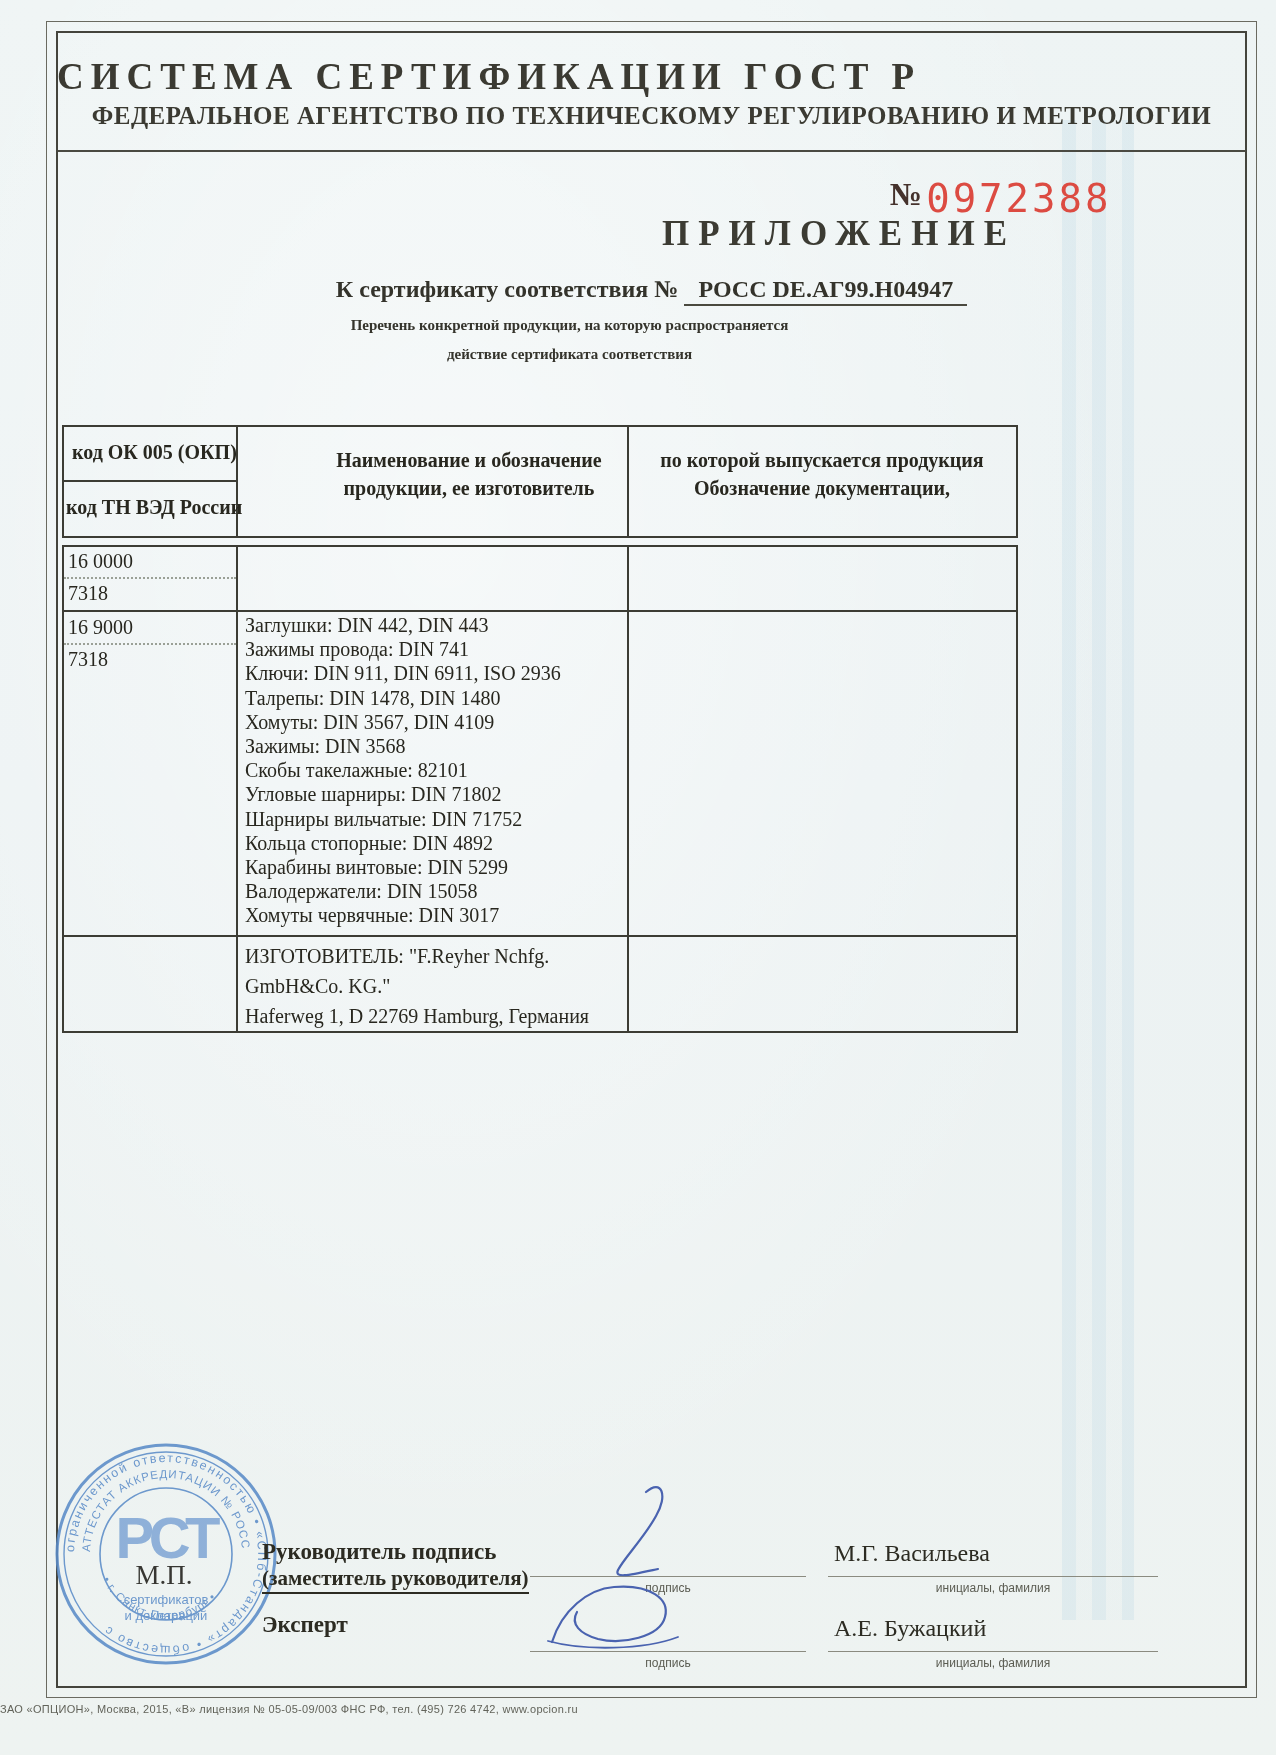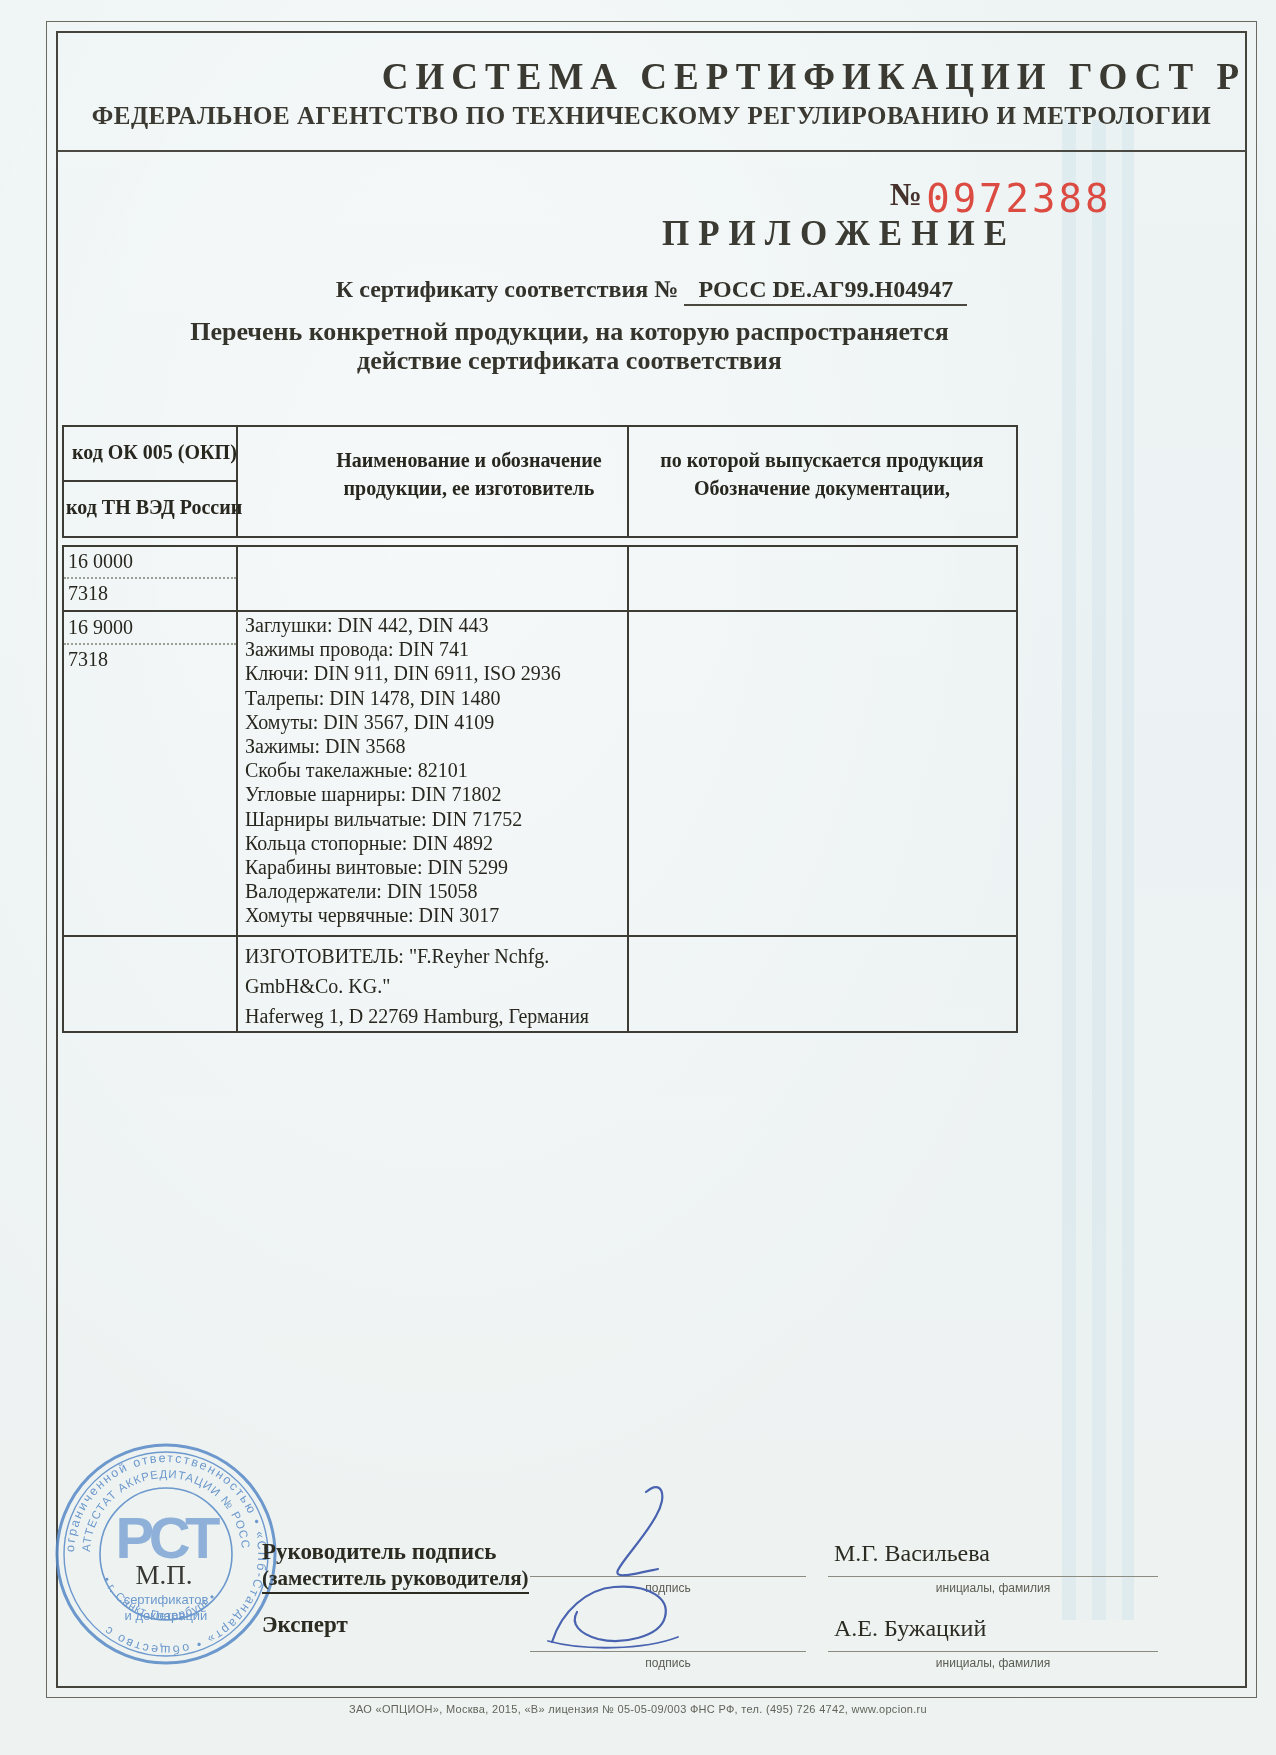"СИСТЕМА СЕРТИФИКАЦИИ ГОСТ Р" .h1 { text-align: right -> left }
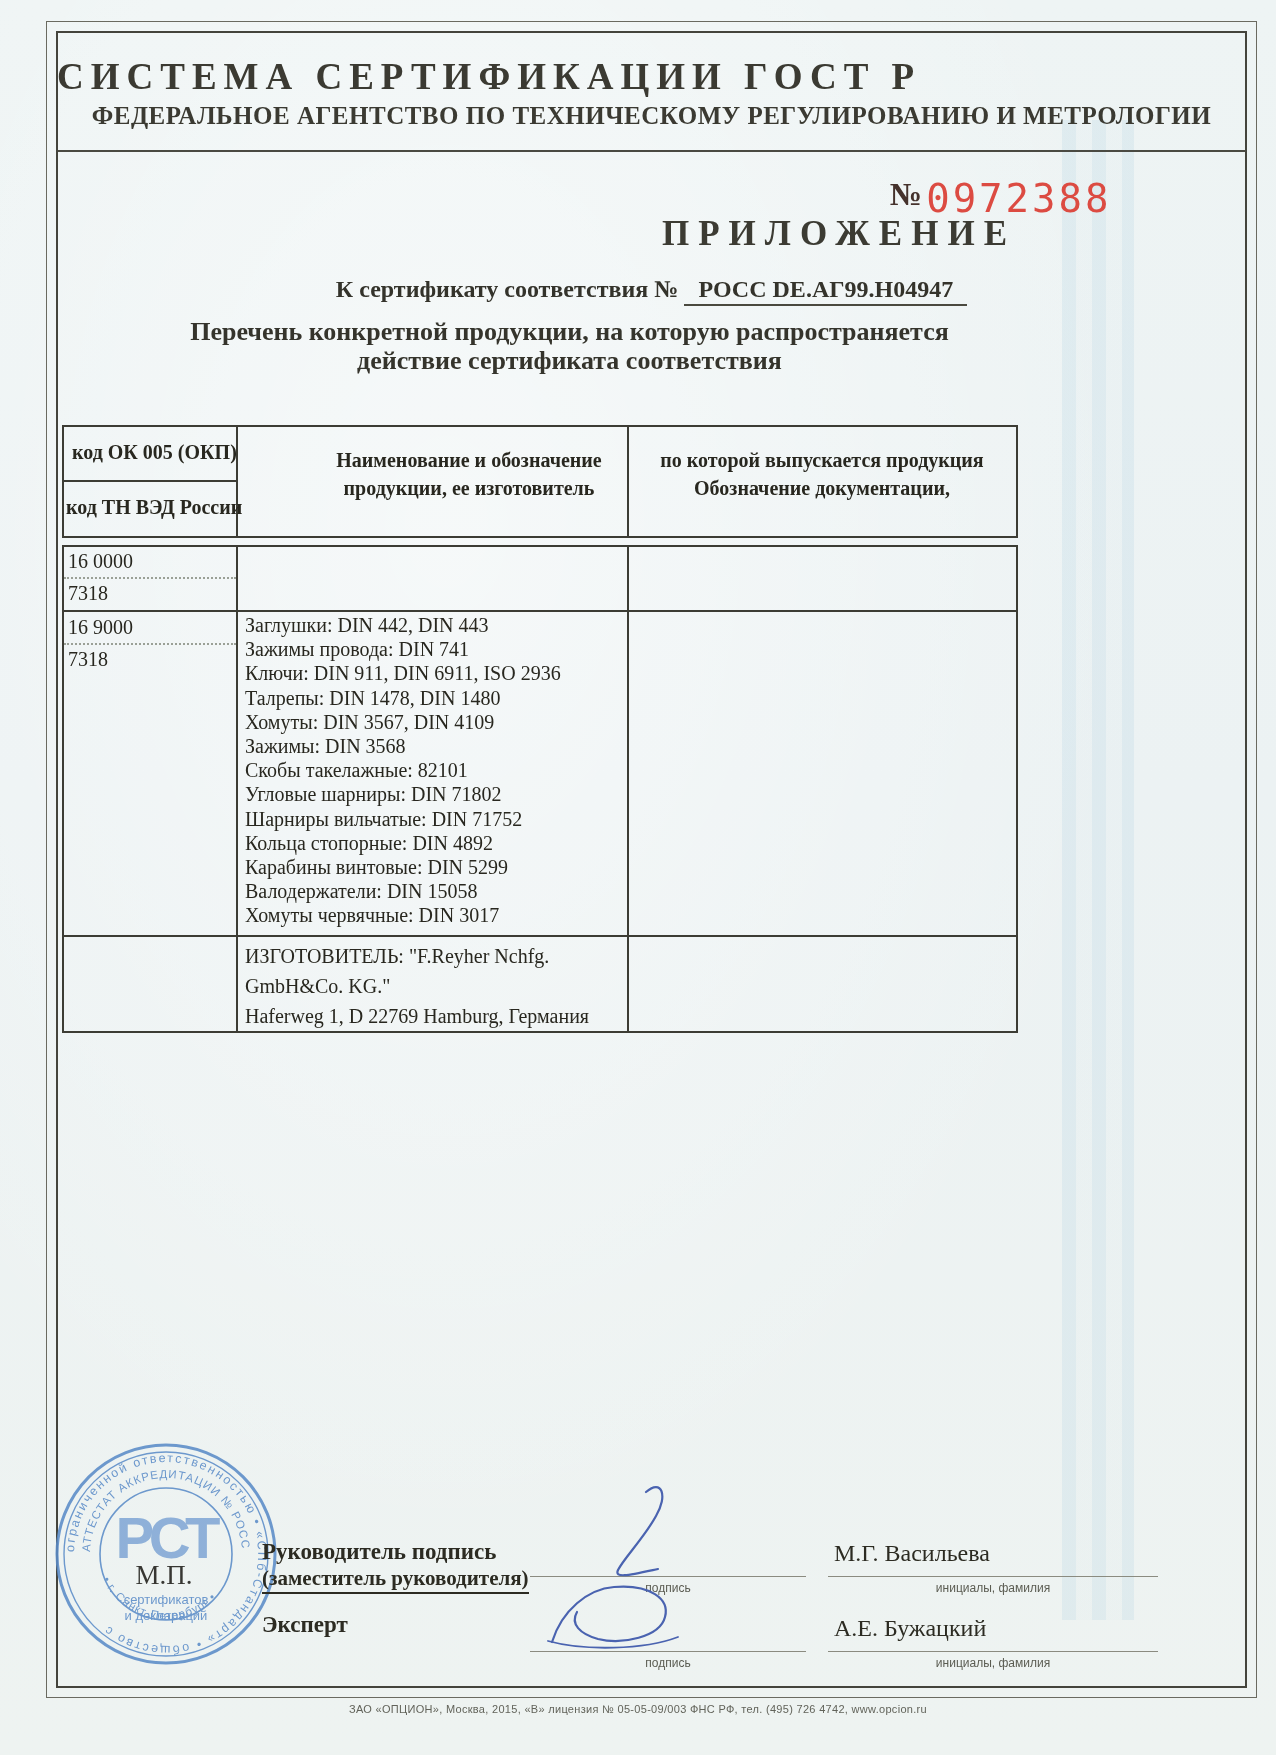"Перечень конкретной продукции, на" .subtitle { font-size: 26px -> 15px }
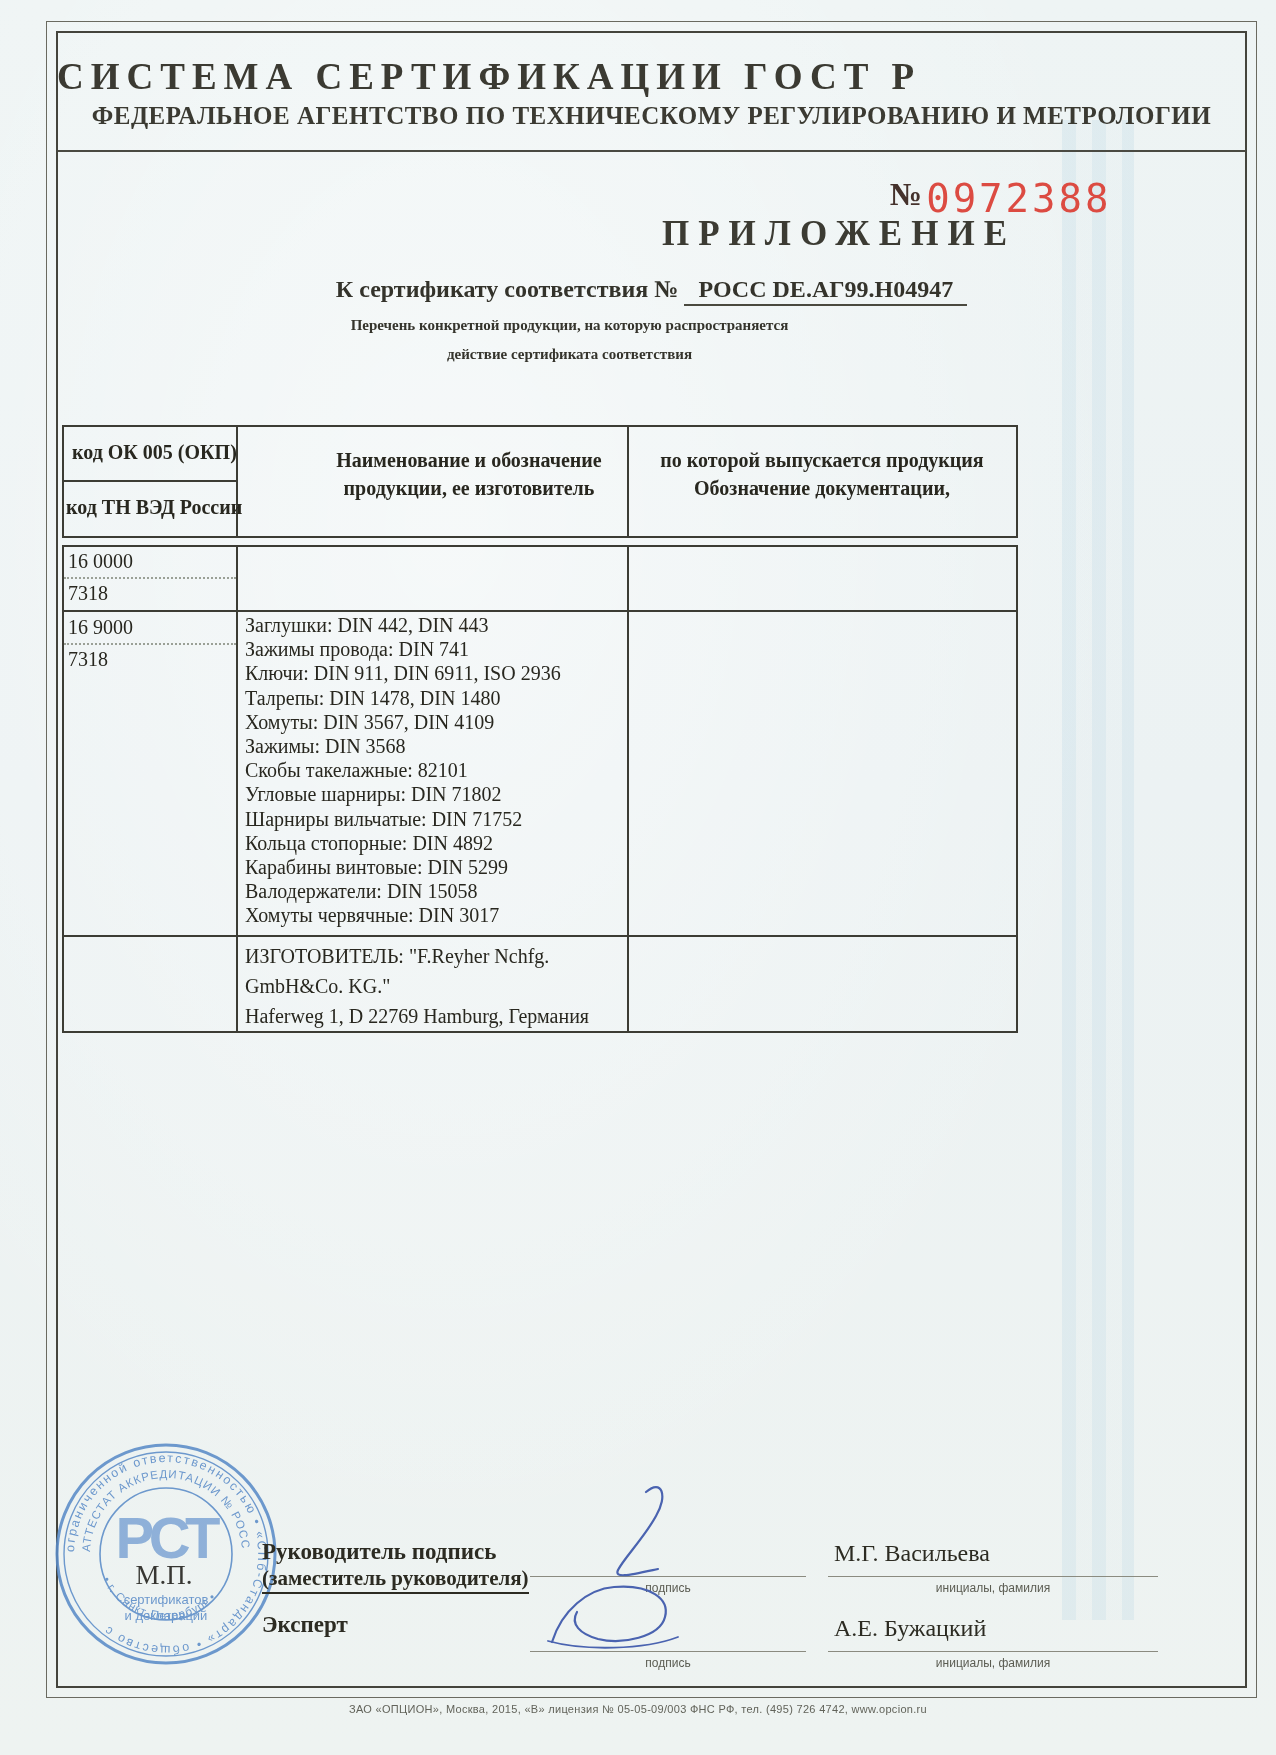"ЗАО «ОПЦИОН», Москва, 2015, «В»" .footer { text-align: center -> left }
